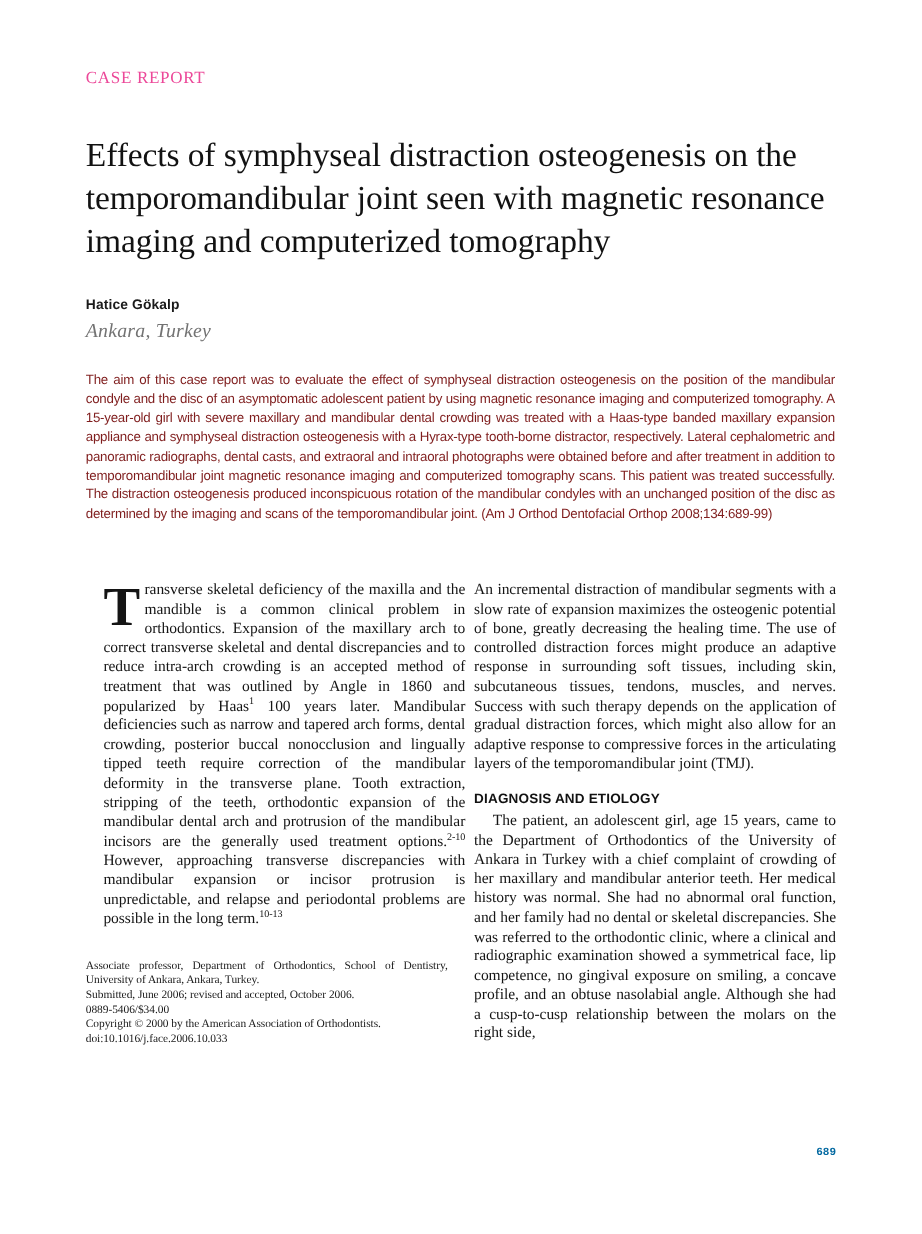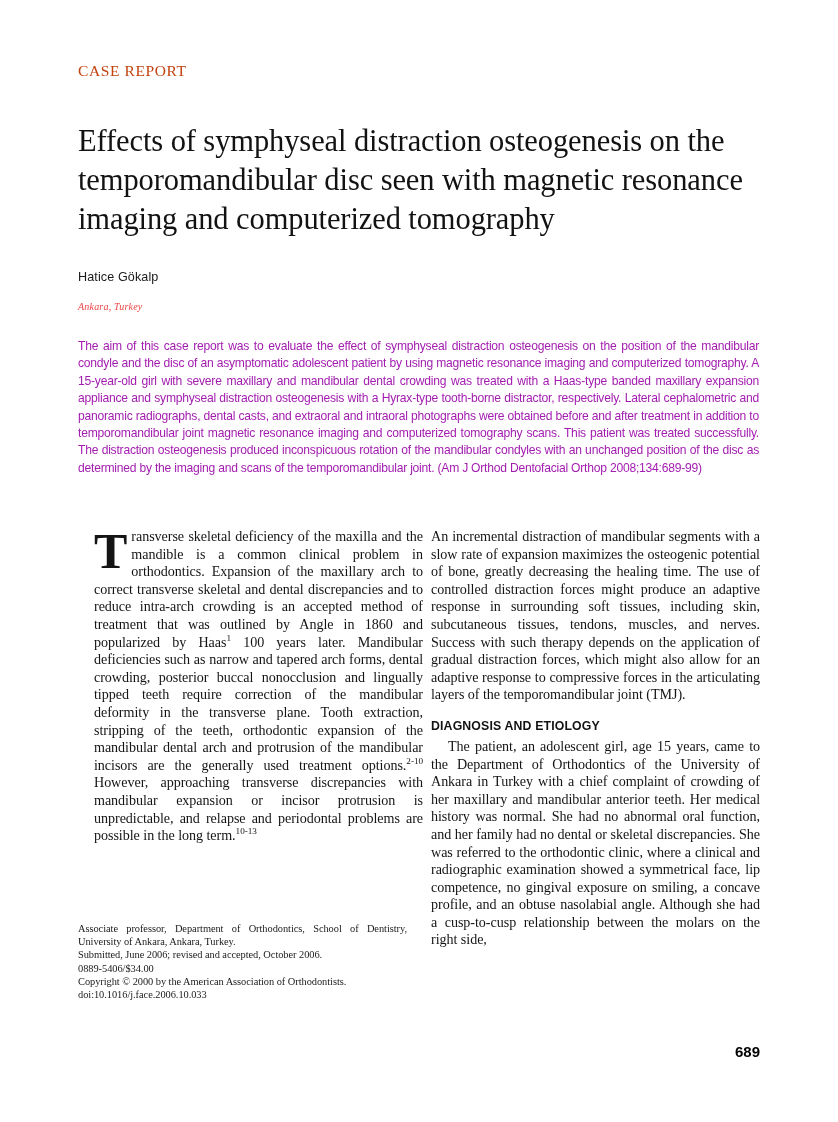"CASE REPORT" .running-head { color: #c2410c -> #ec4899 }
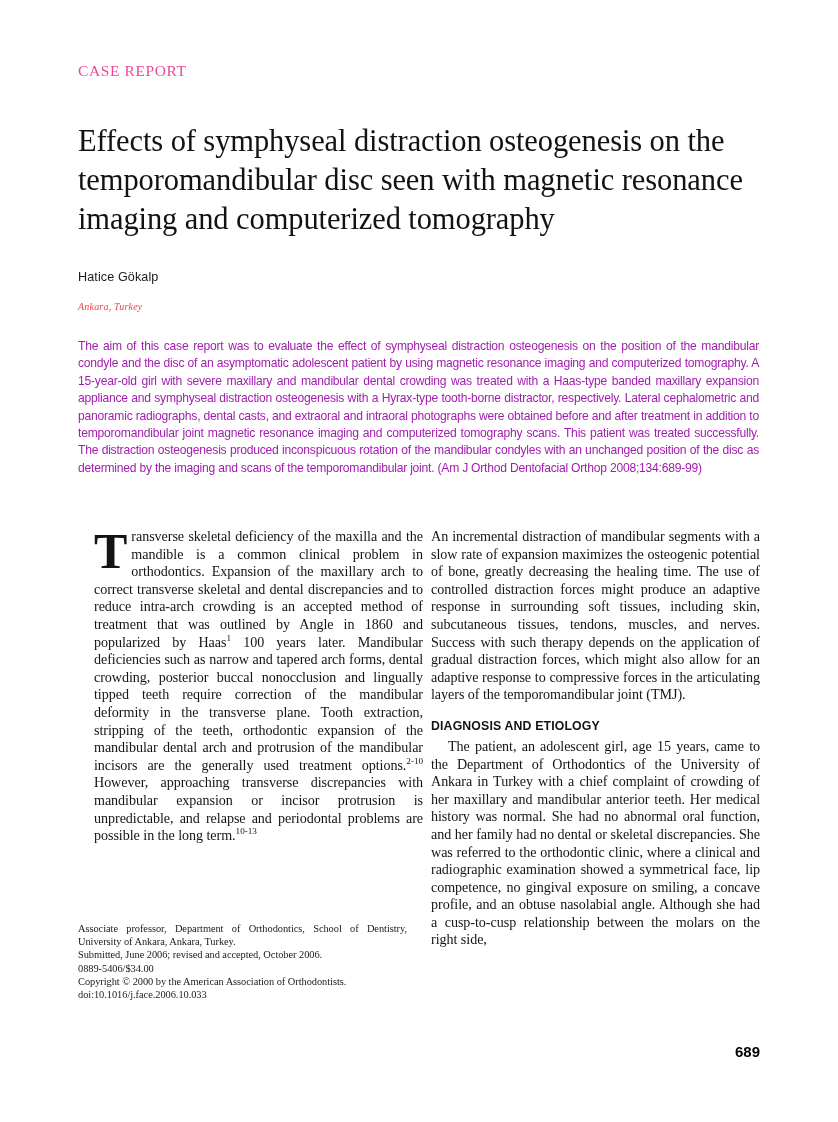"Effects of symphyseal distraction" h1.title { text: disc -> joint }
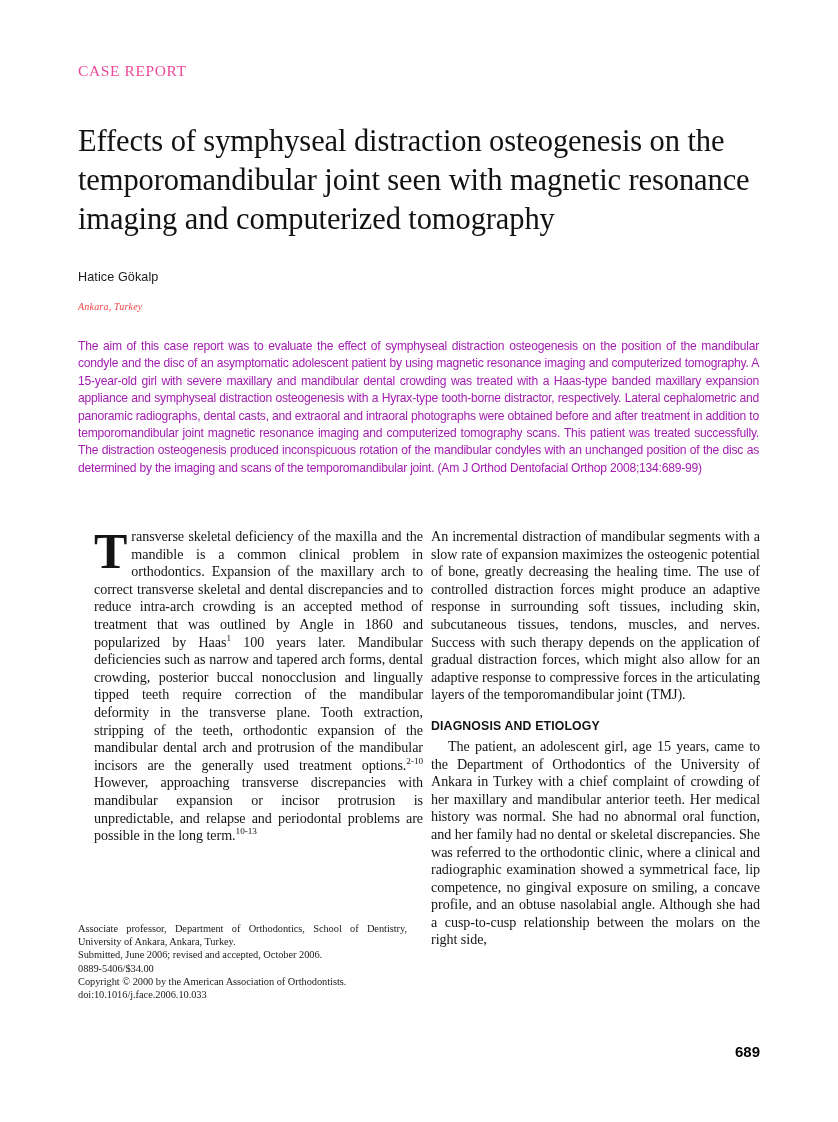"Hatice Gökalp" .author-name { font-weight: normal -> bold }
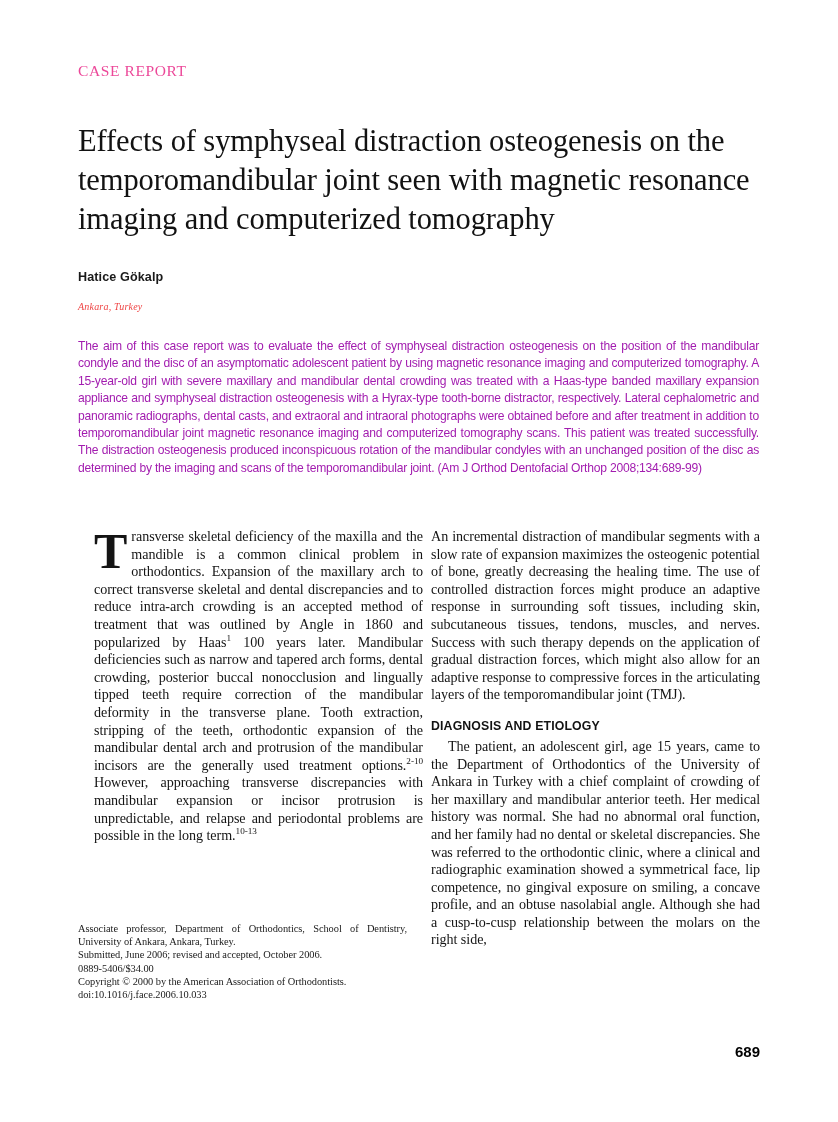"Ankara, Turkey" .author-loc { color: #ef4444 -> #737373; font-size: 10px -> 18px; margin-top: 17px -> 6px }
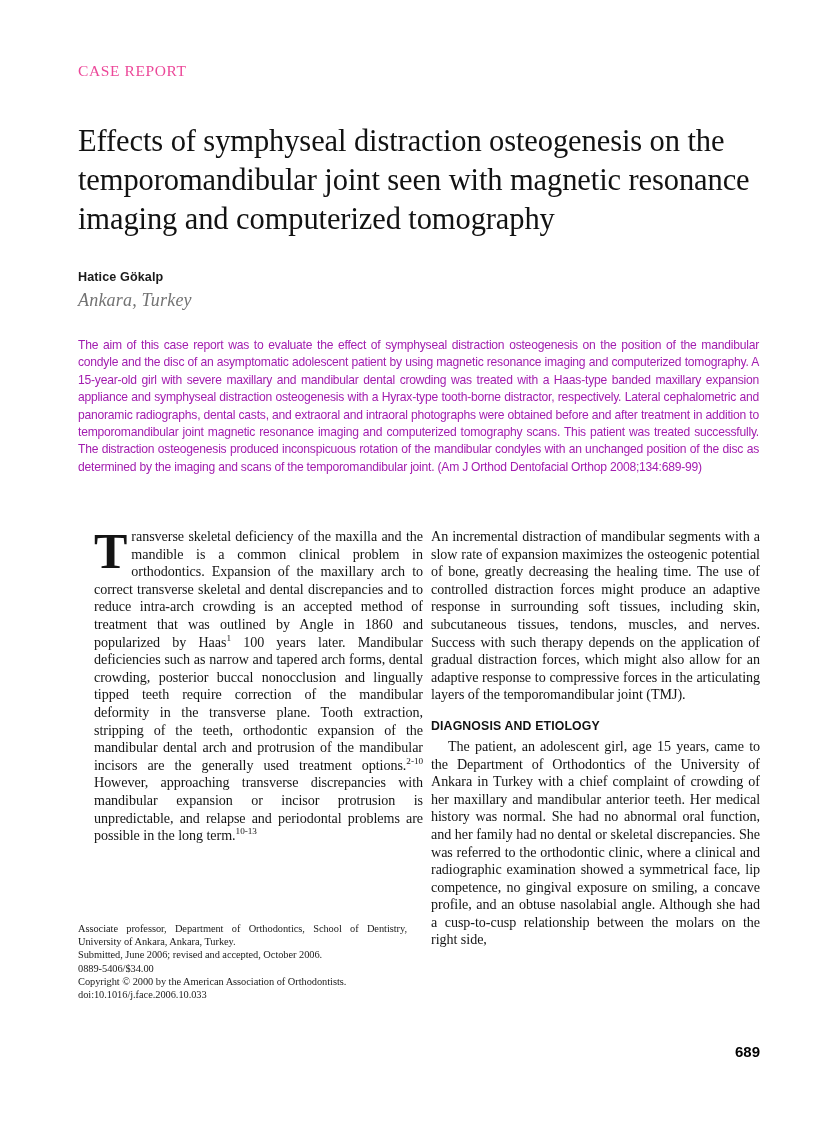"The aim of this case" .abstract { color: #a21caf -> #7f1d1d }
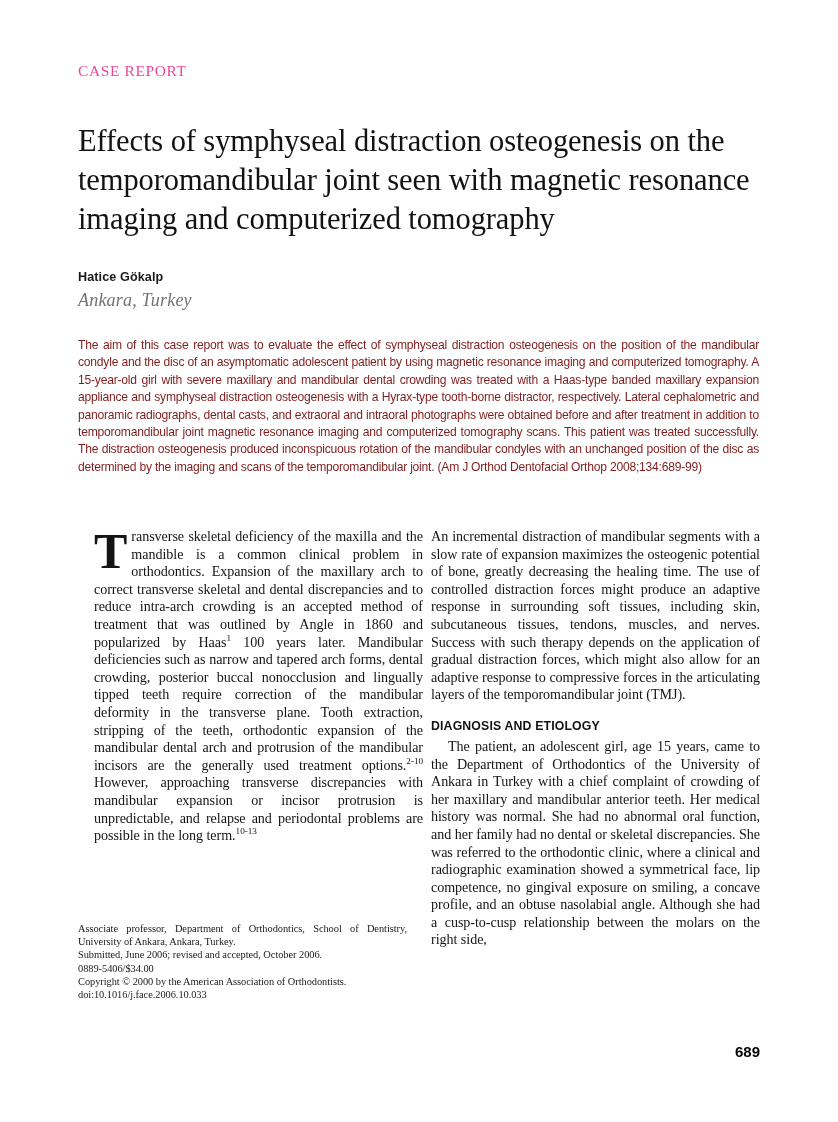"Associate professor, Department of" .footnotes { top: 922px -> 872px }
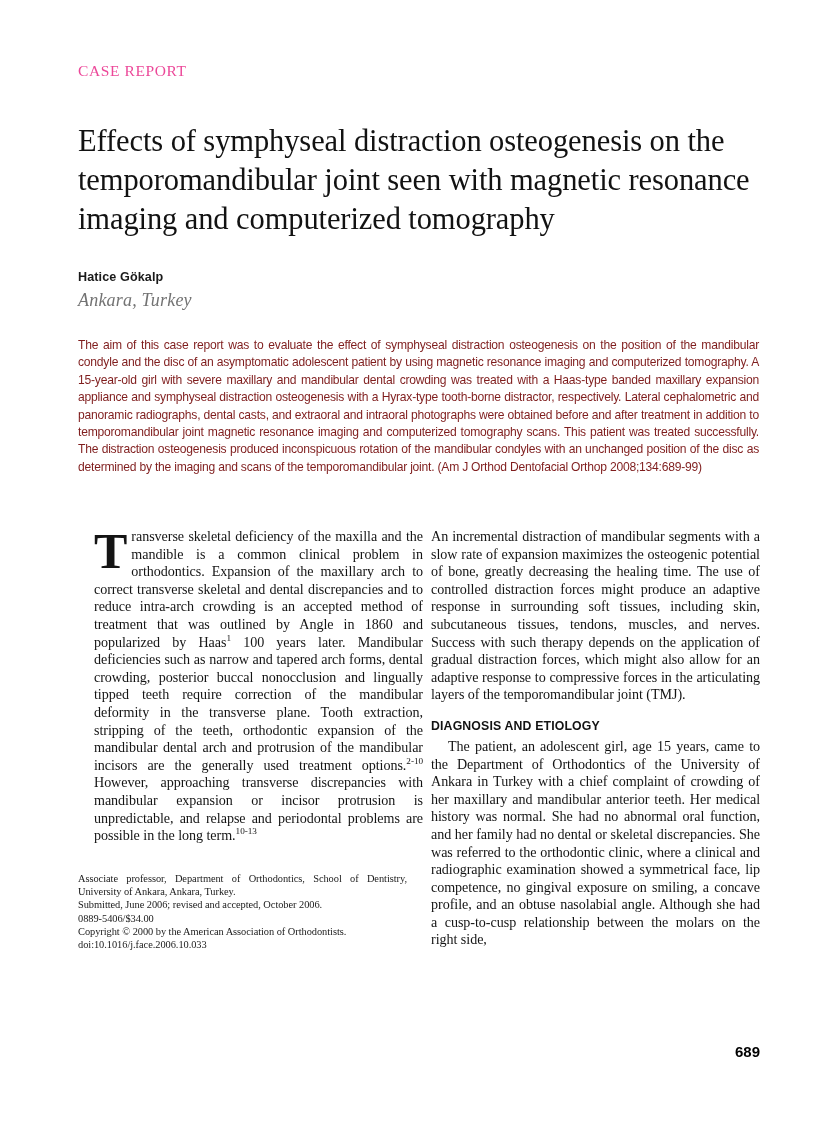"689" .page-number { color: #000000 -> #0369a1; font-family: Liberation Sans, sans-serif -> Liberation Mono, monospace; font-size: 15px -> 10px }
